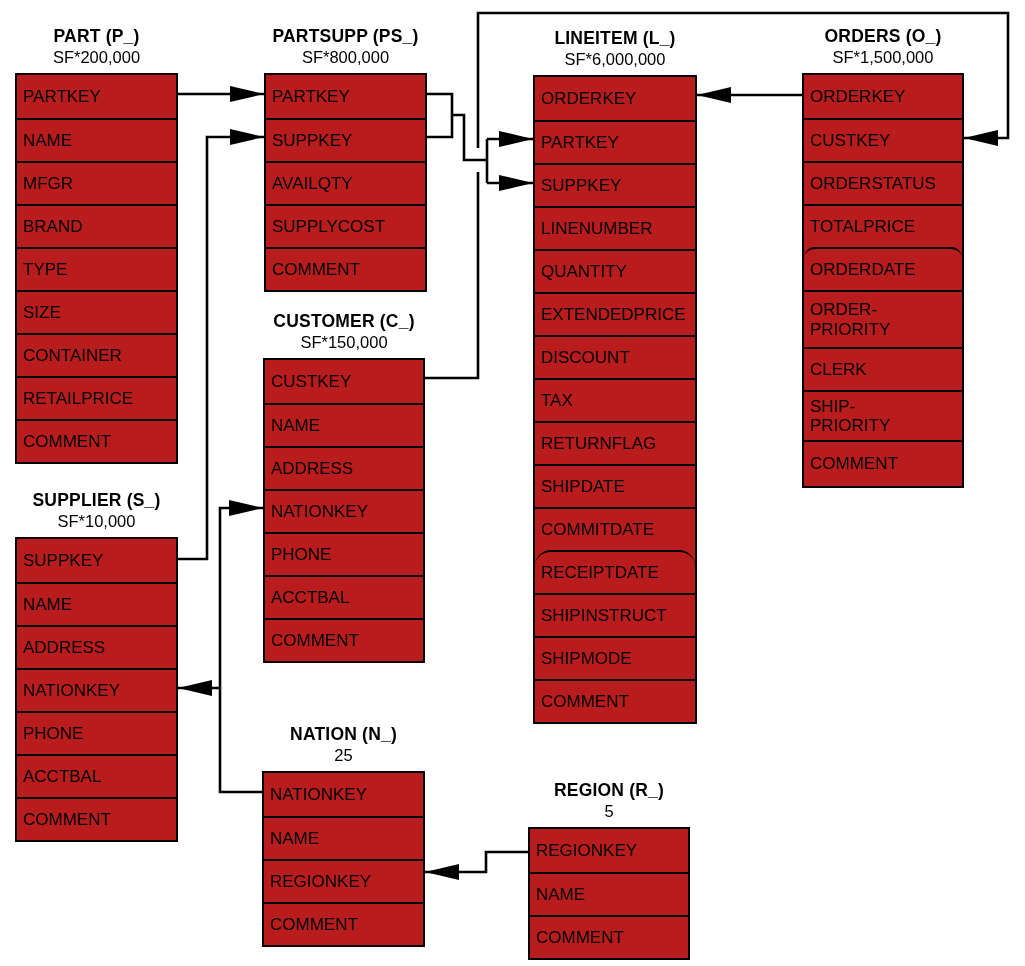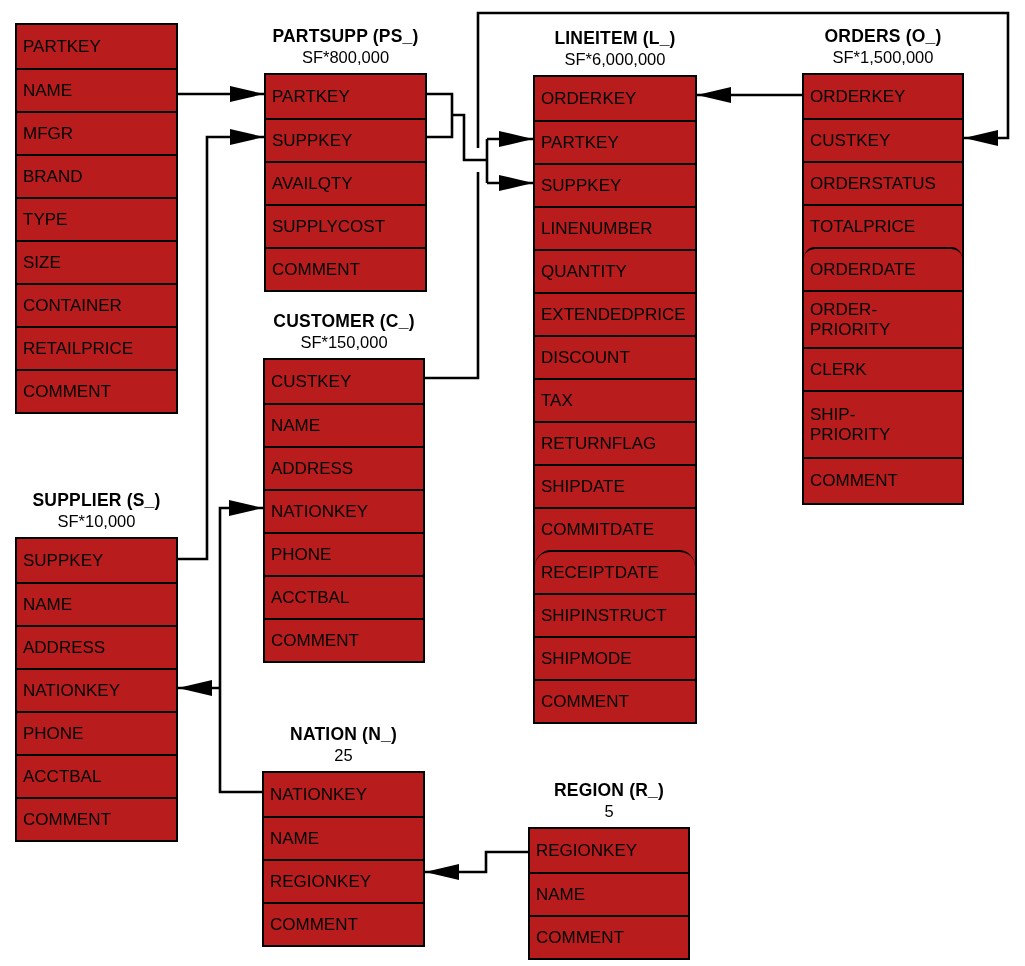"PART (P_)" div.thead { html: none -> <div> <div>PART (P_)</div> <div>SF*200,000</div> </div> }
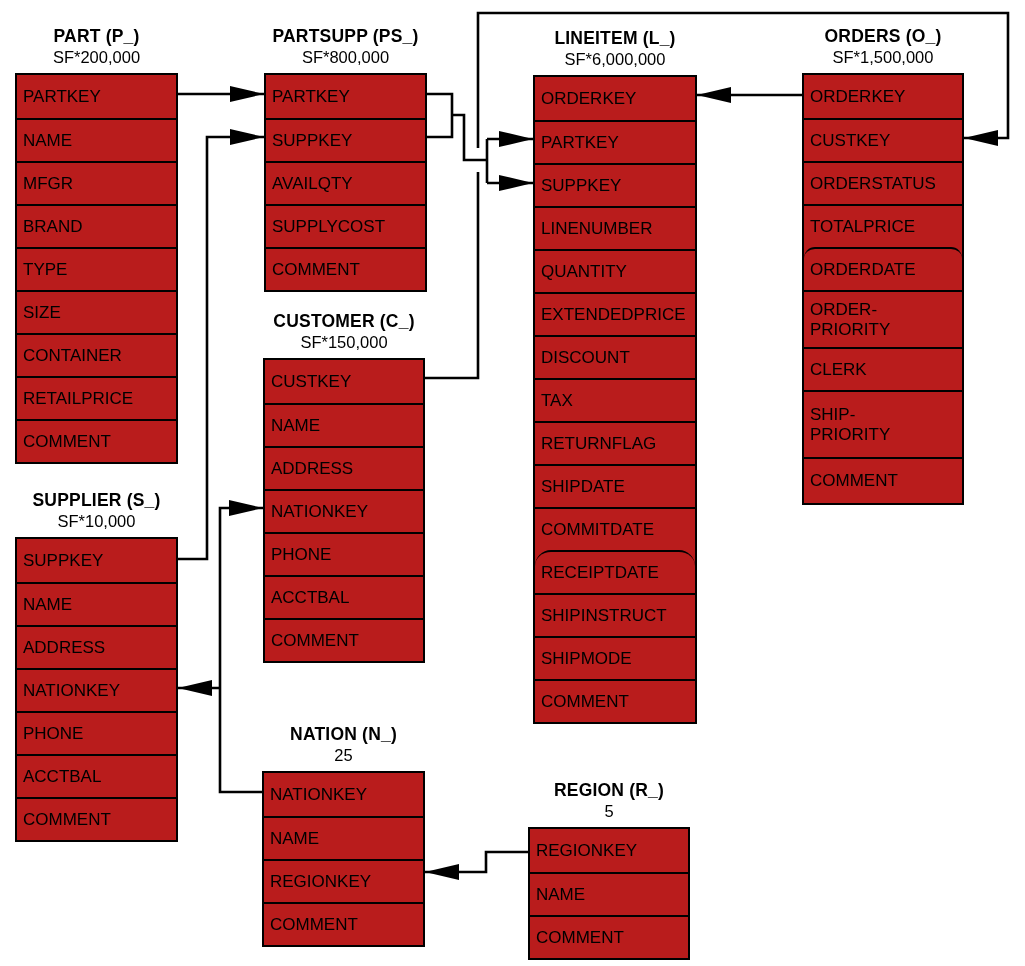"SHIP-" div.trow { height: 67px -> 50px }
